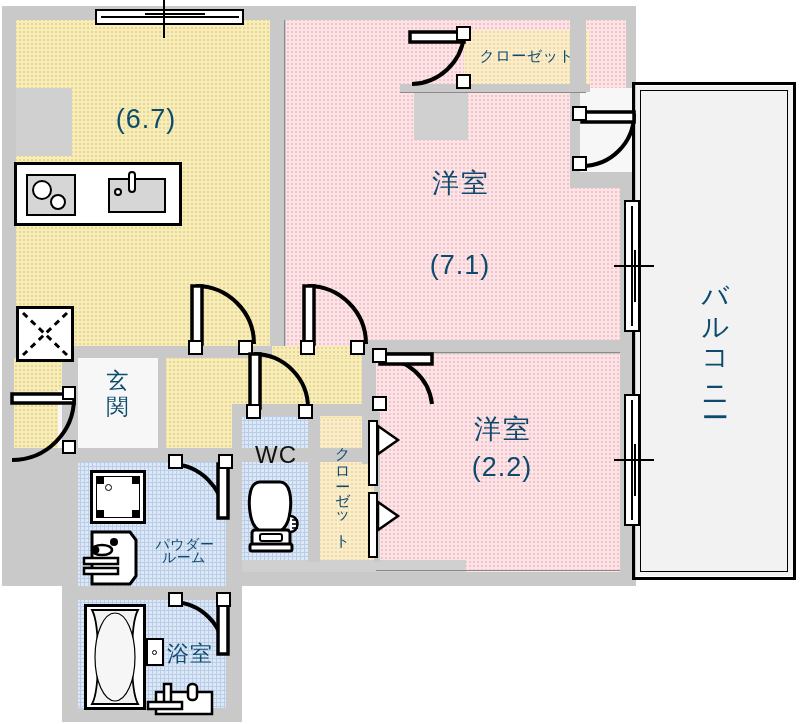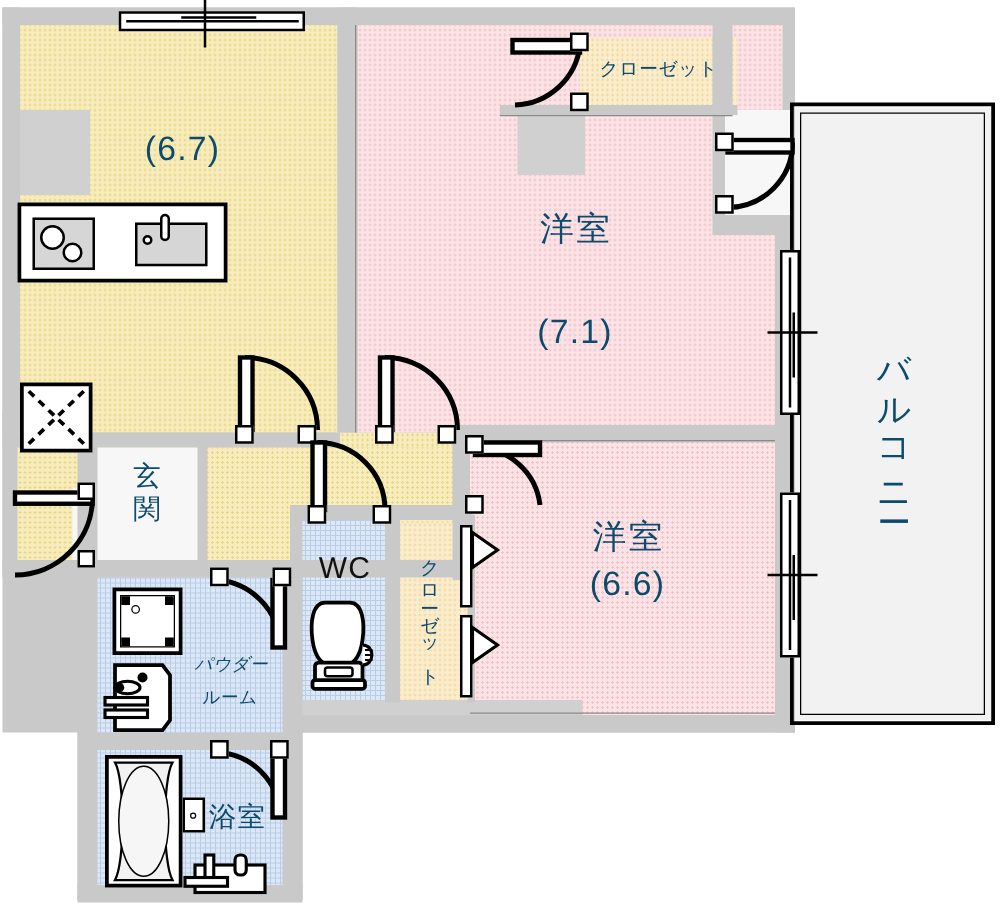"(6.6)" div.lbl { text: 6.6 -> 2.2 }
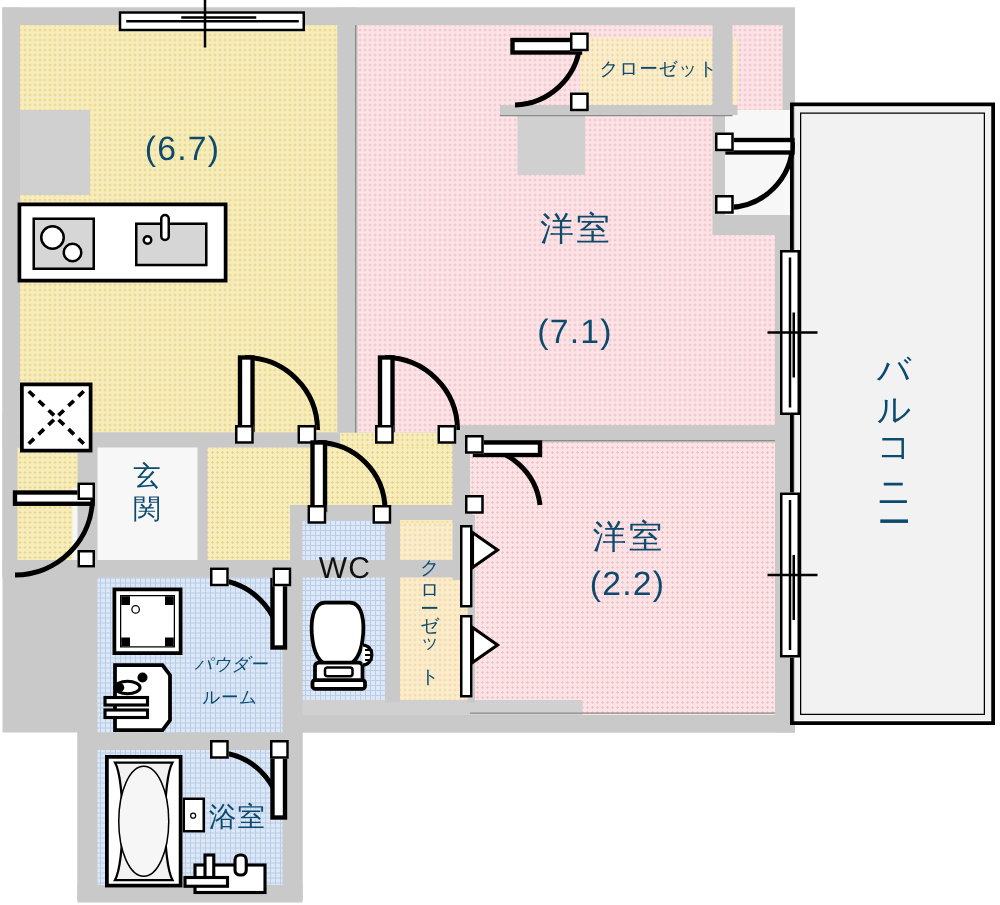"パウダー" div.lbl { font-style: italic -> none; top: 524px -> 537px }
